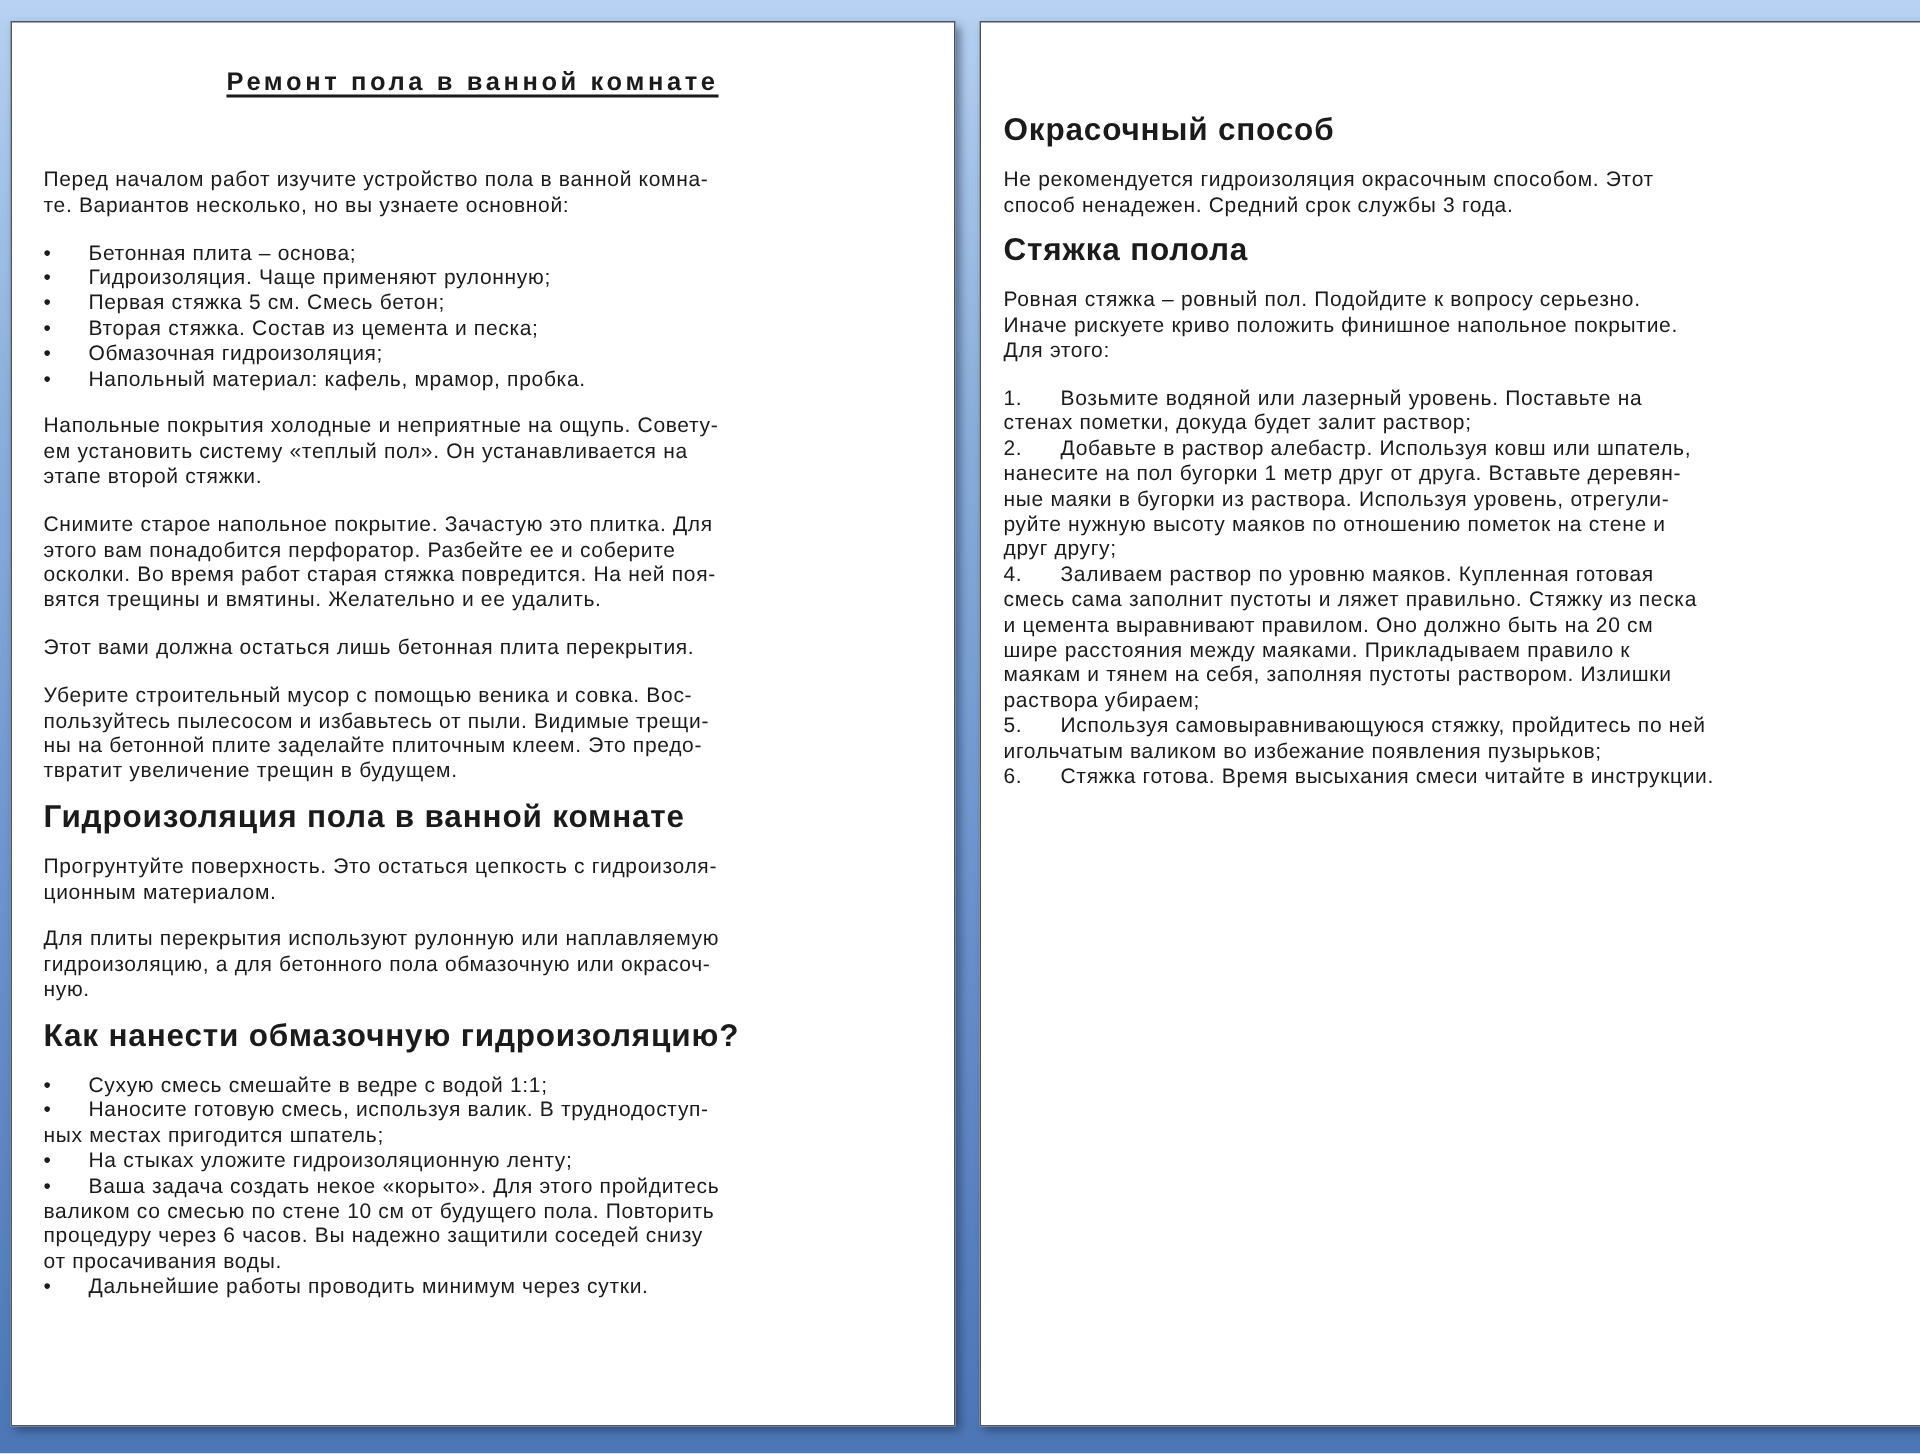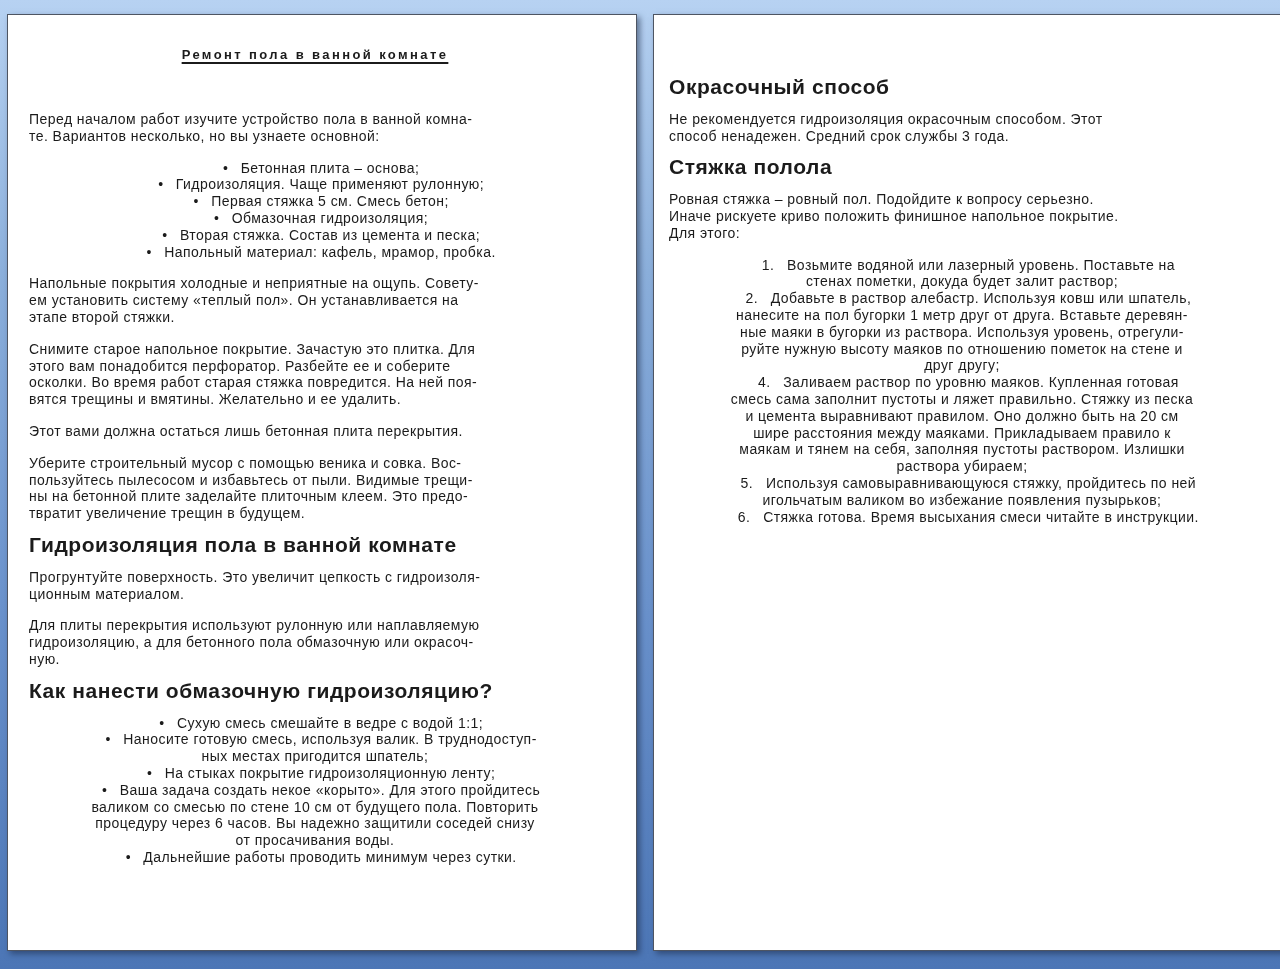"Ремонт пола в ванной комнате" .doc-title { font-size: 13px -> 17px }
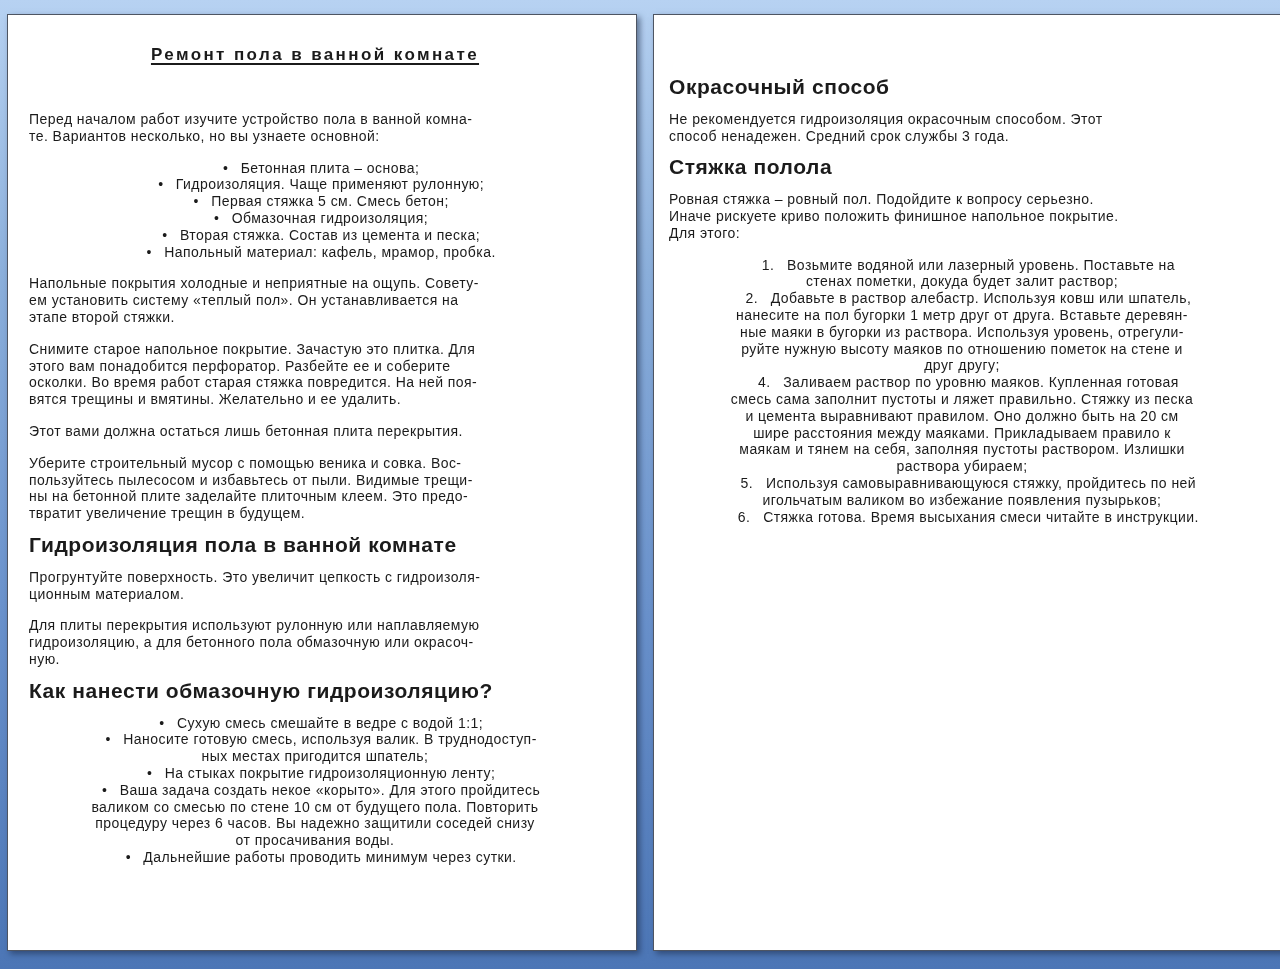"• Бетонная плита – основа;" .doc-list { text-align: center -> none }
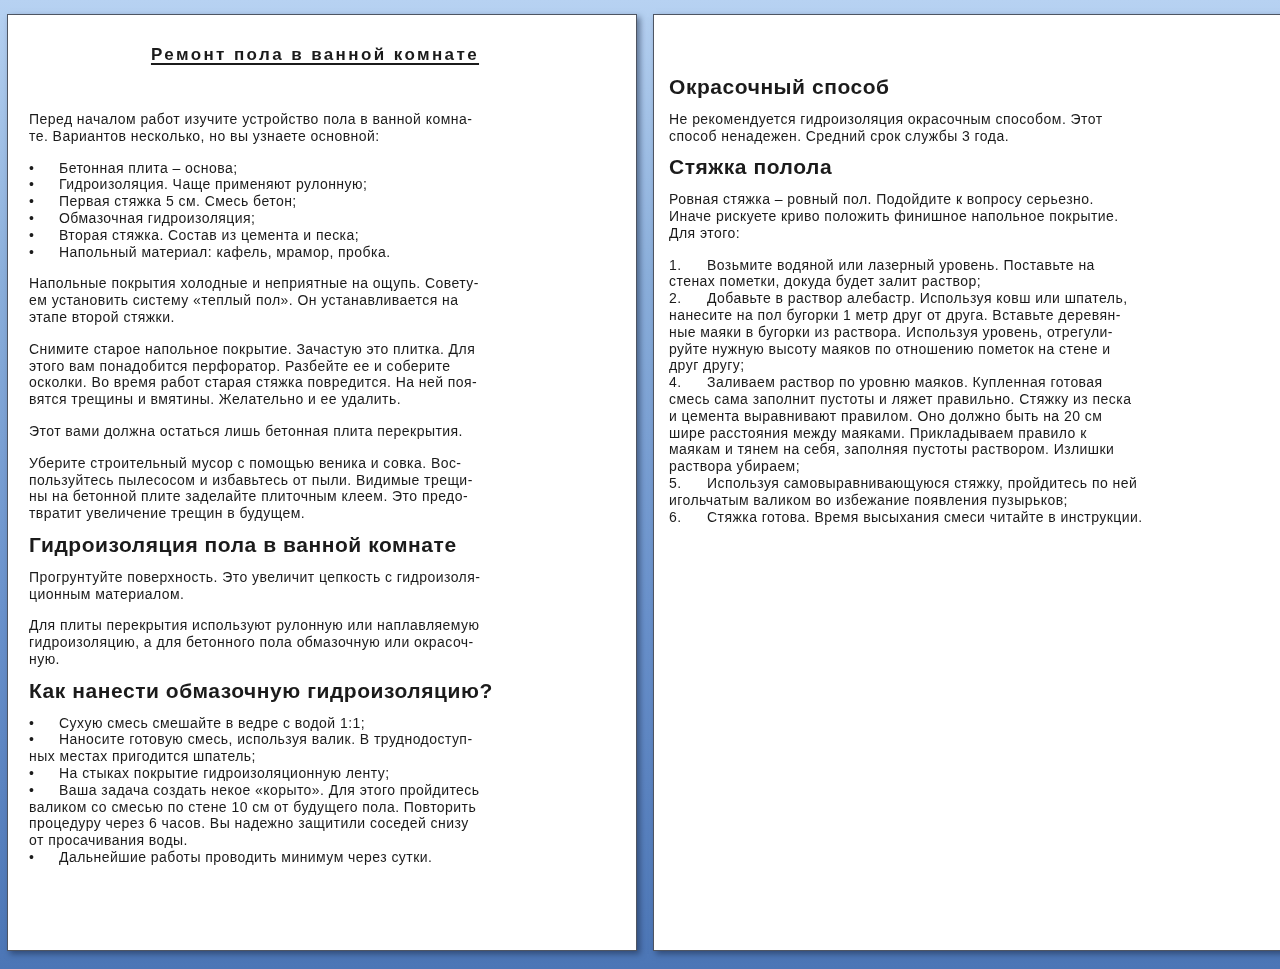"• Обмазочная гидроизоляция;" div.li { order: before "• Вторая стяжка. Состав из" -> after "• Вторая стяжка. Состав из" }
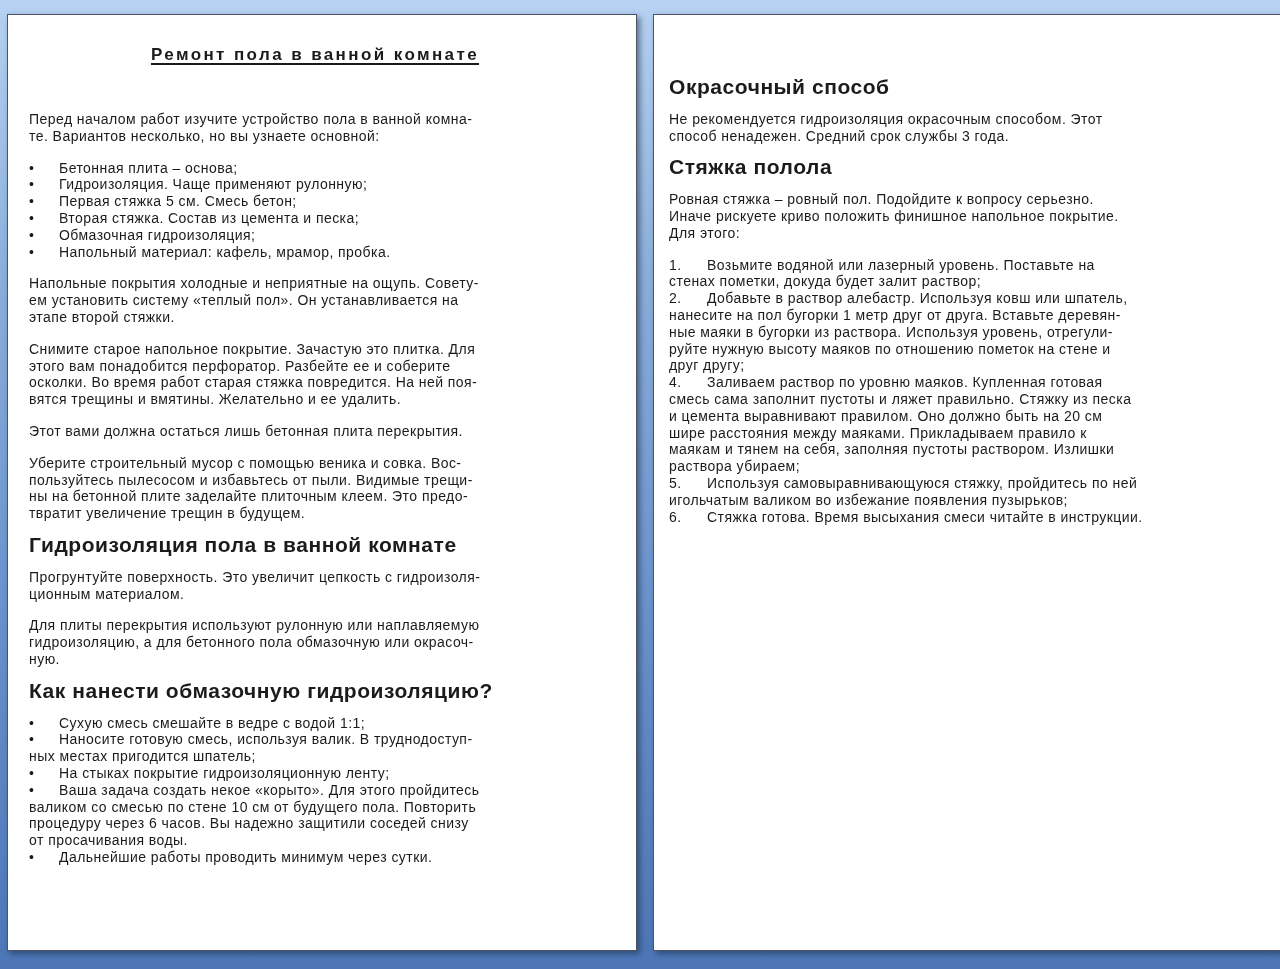"Прогрунтуйте поверхность. Это увеличит" p.para { text: увеличит -> остаться }
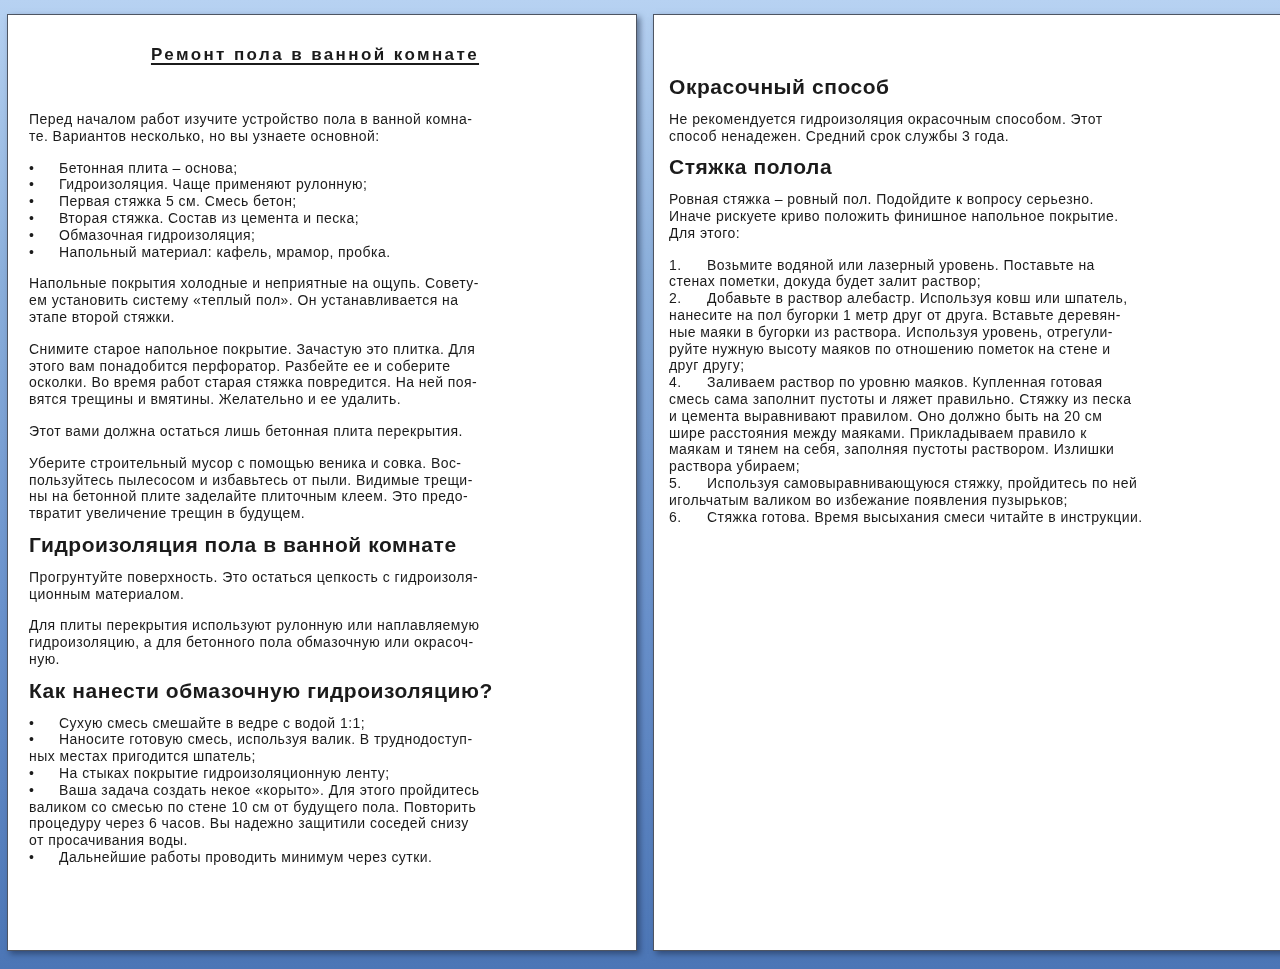"На стыках покрытие гидроизоляционную" span.li-text { text: покрытие -> уложите }
